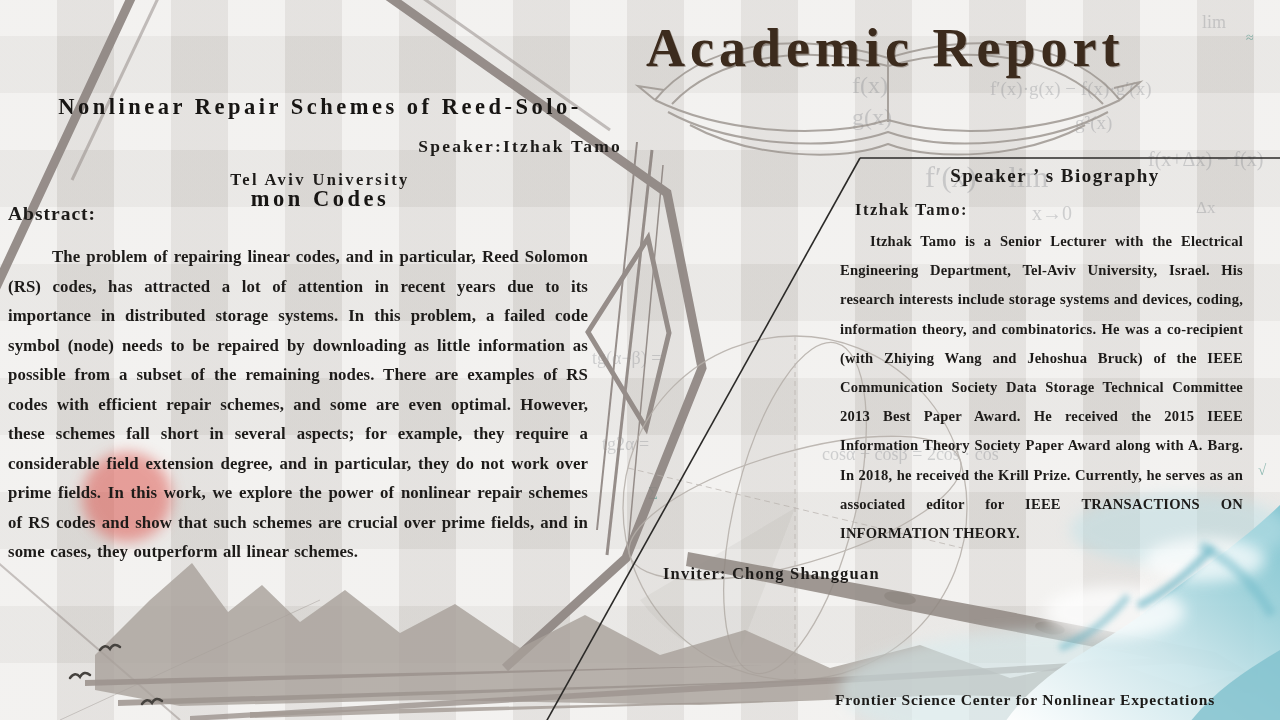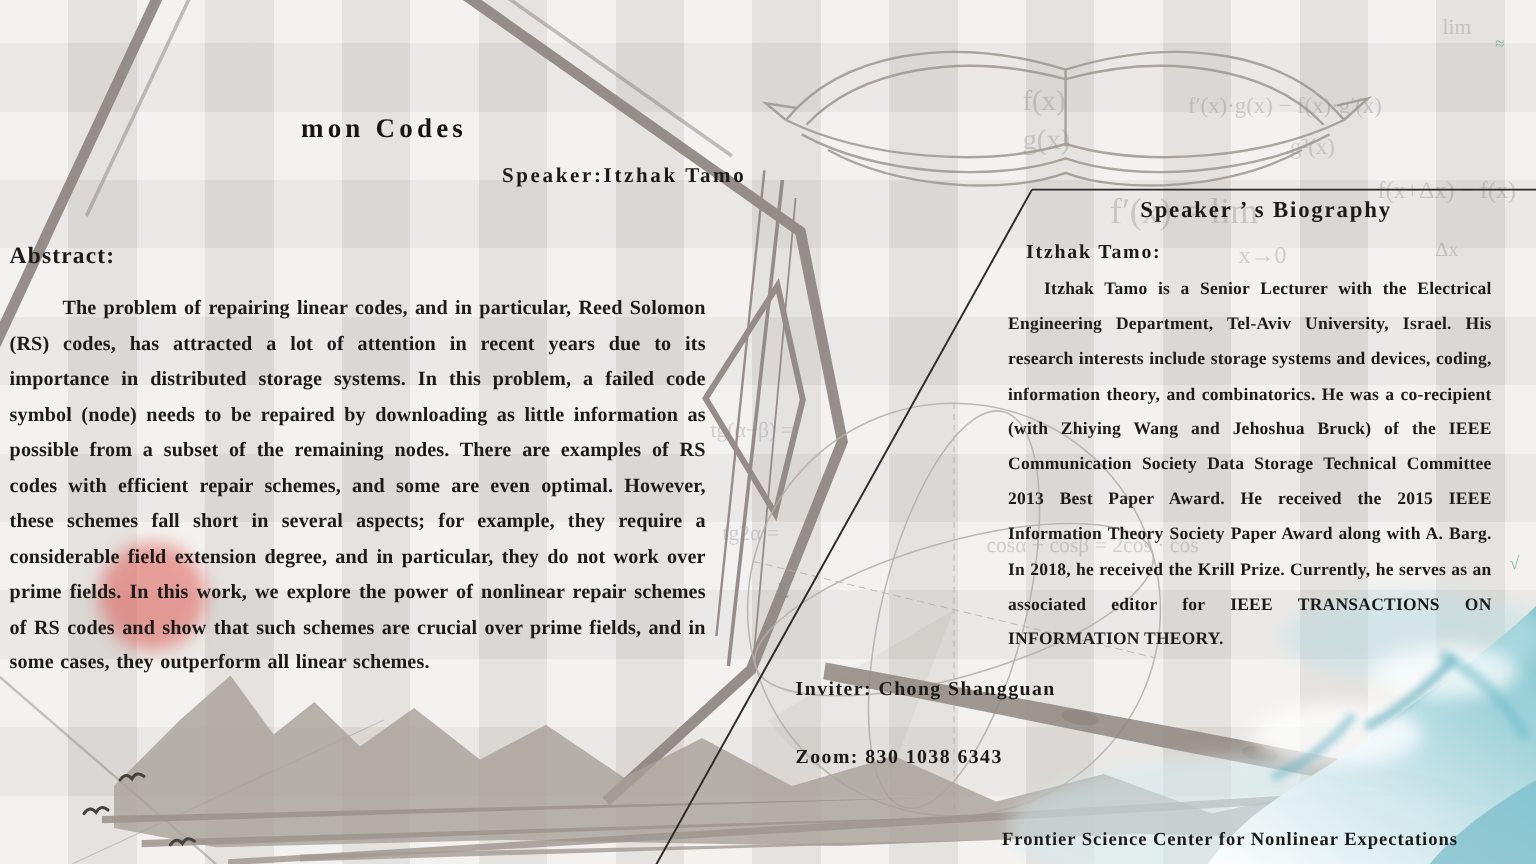"Academic Report" div.txt { html: none -> <div>Academic Report</div> }
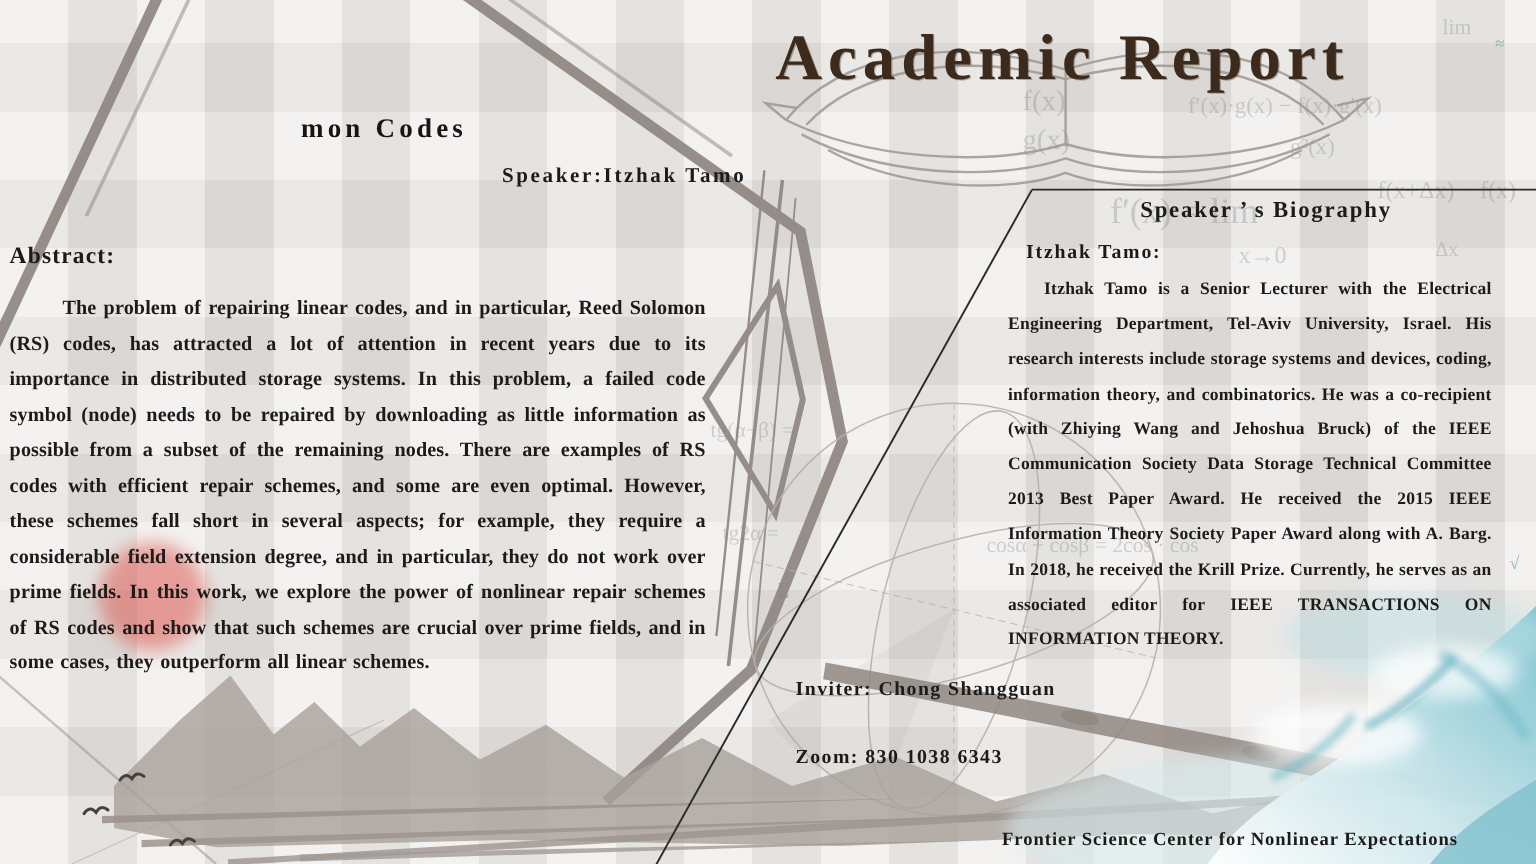"Nonlinear Repair Schemes of Reed-Solo-" div { html: none -> <div>Nonlinear Repair Schemes of Reed-Solo-</div> }
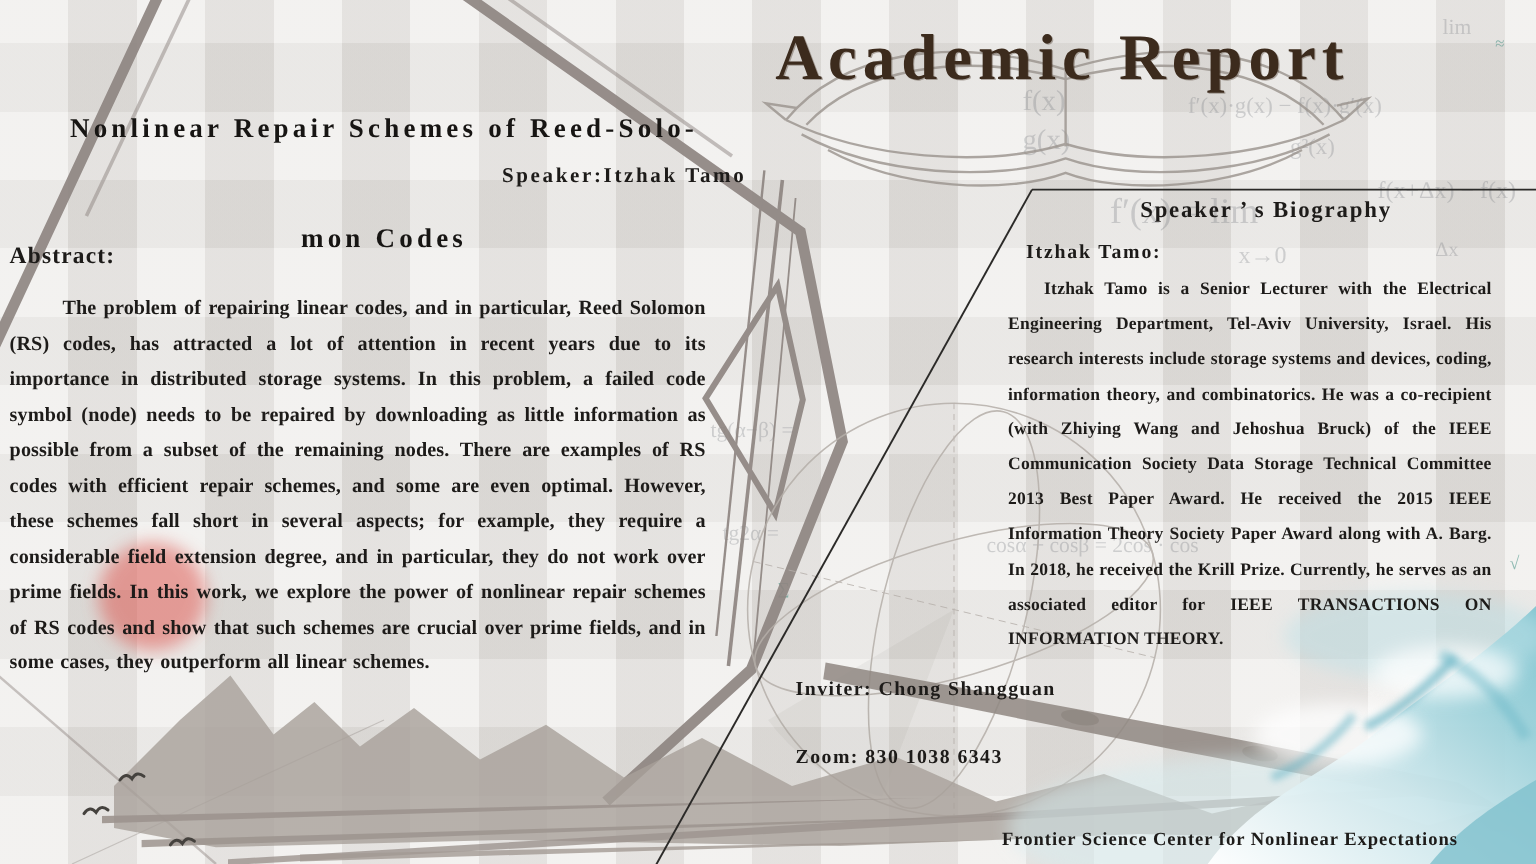"Tel Aviv University" div.txt { html: none -> <div>Tel Aviv University</div> }
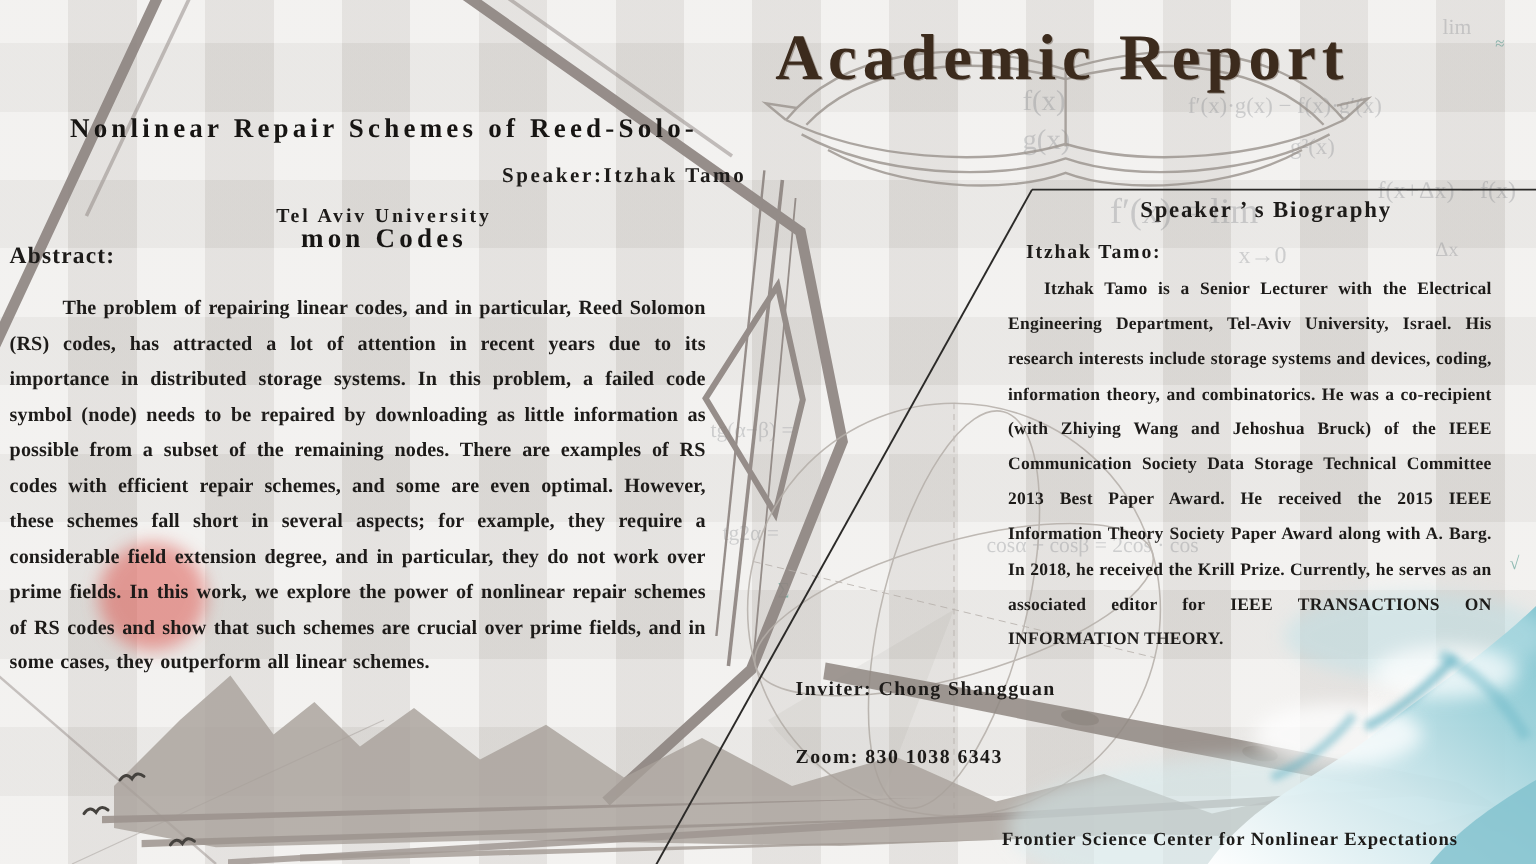"Zoom: 830 1038 6343" div { html: <div>Zoom: 830 1038 6343</div> -> none }
